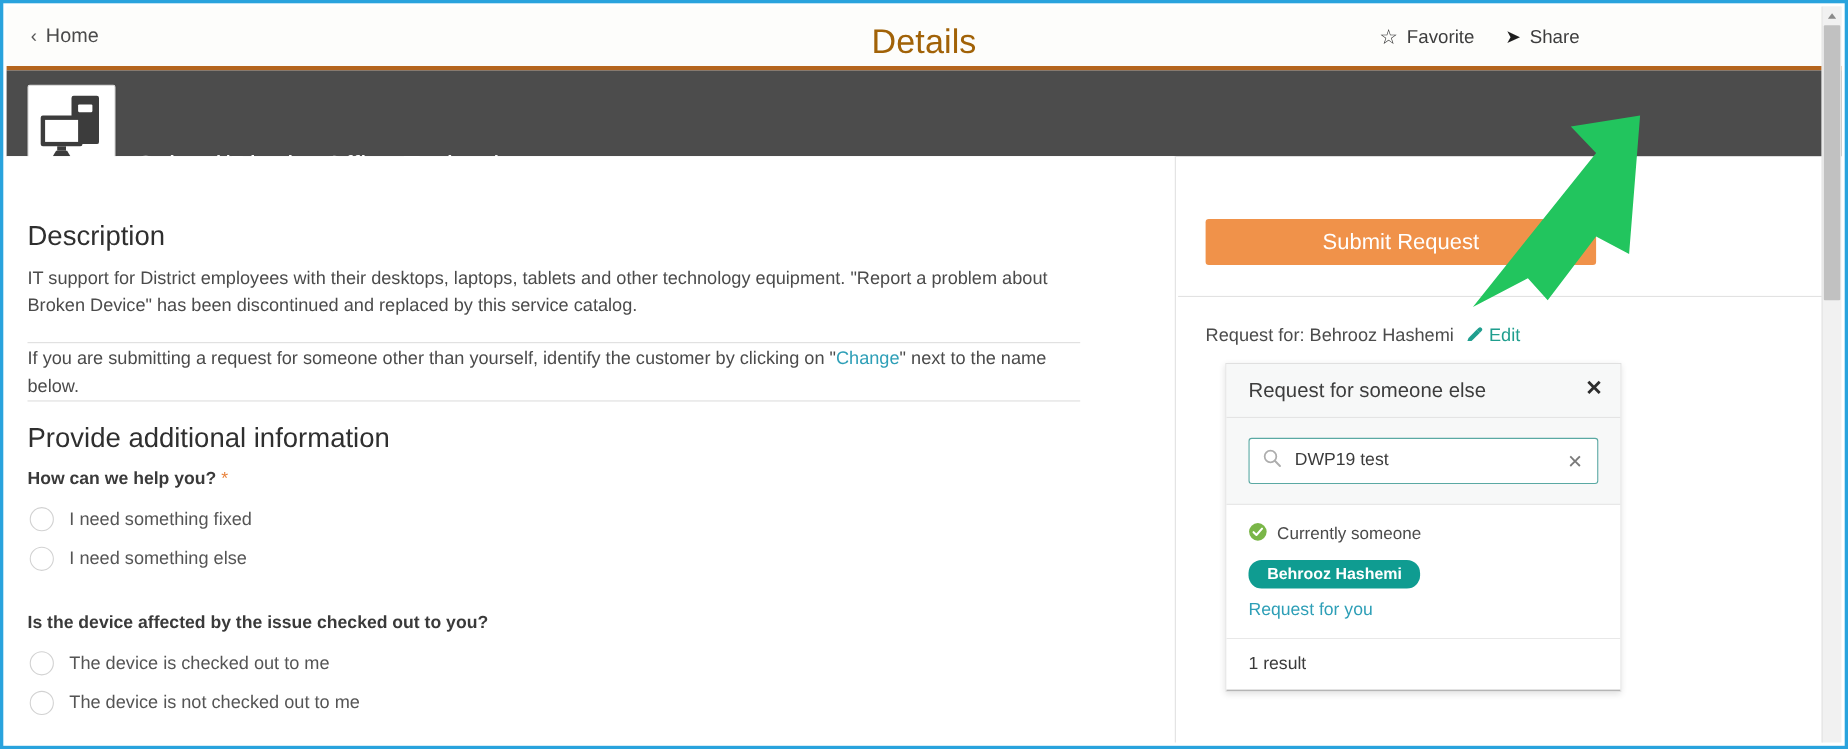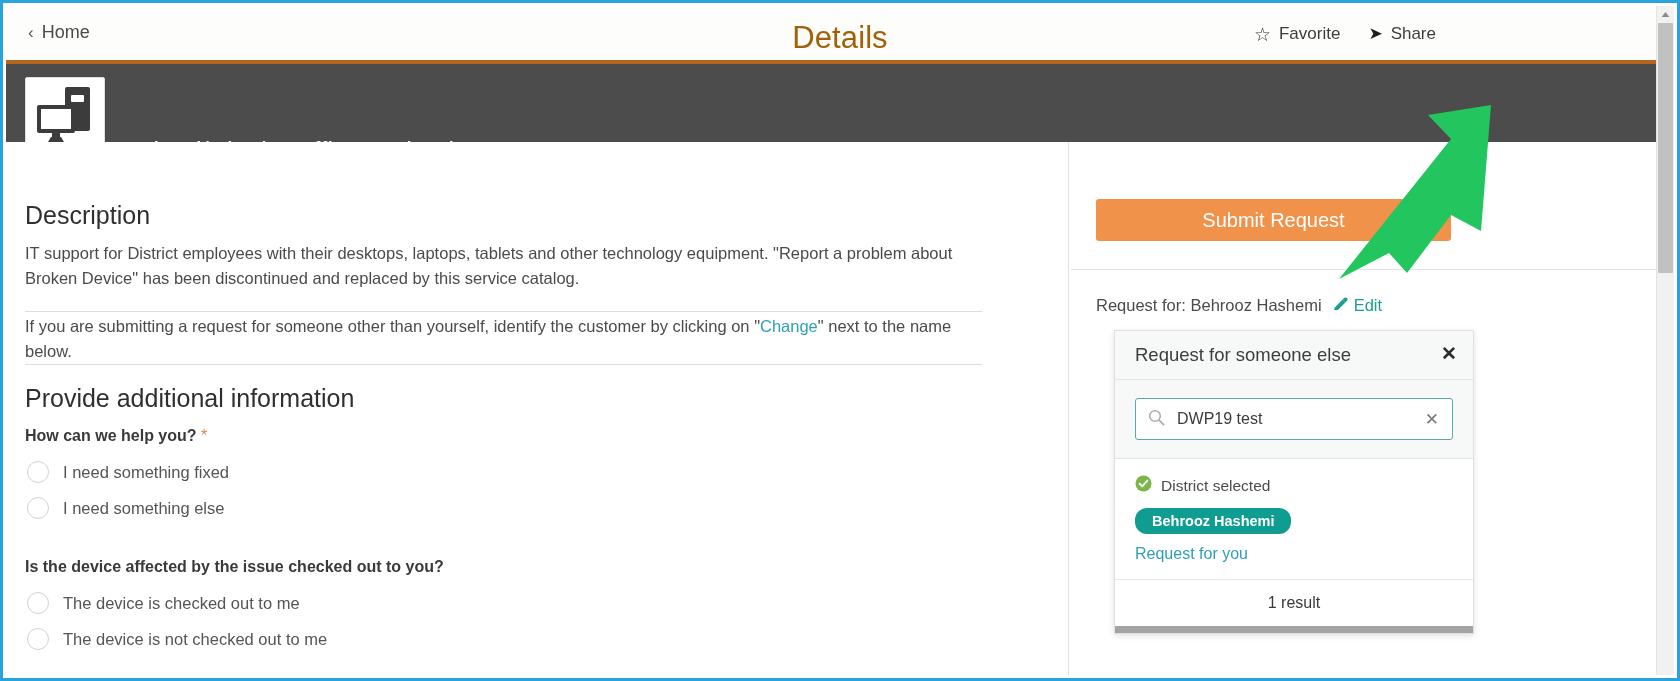"District selected" span { text: District selected -> Currently someone }
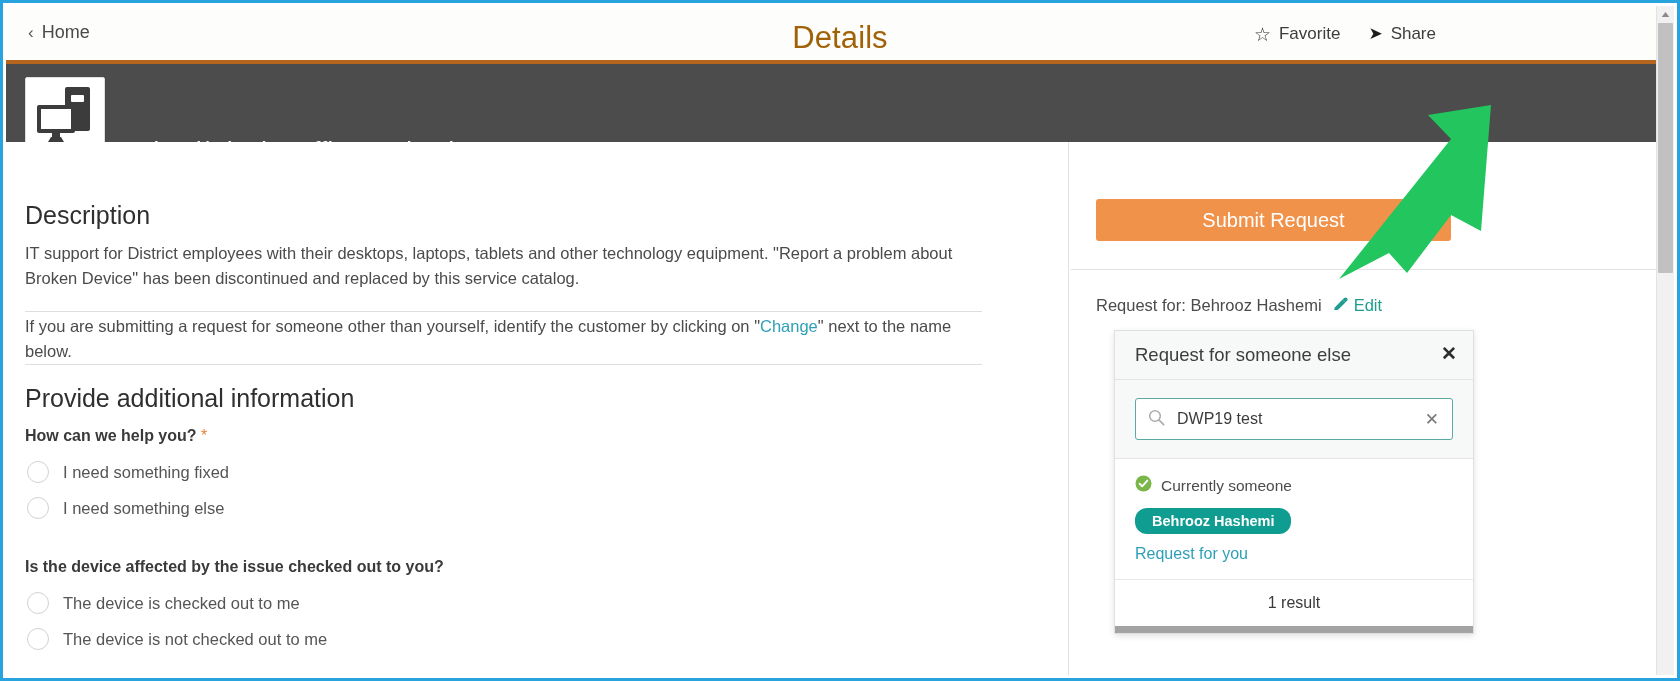"1 result" .result-count { border-bottom: 7px solid #a3a3a3 -> 1px solid #a3a3a3; text-align: center -> none }
